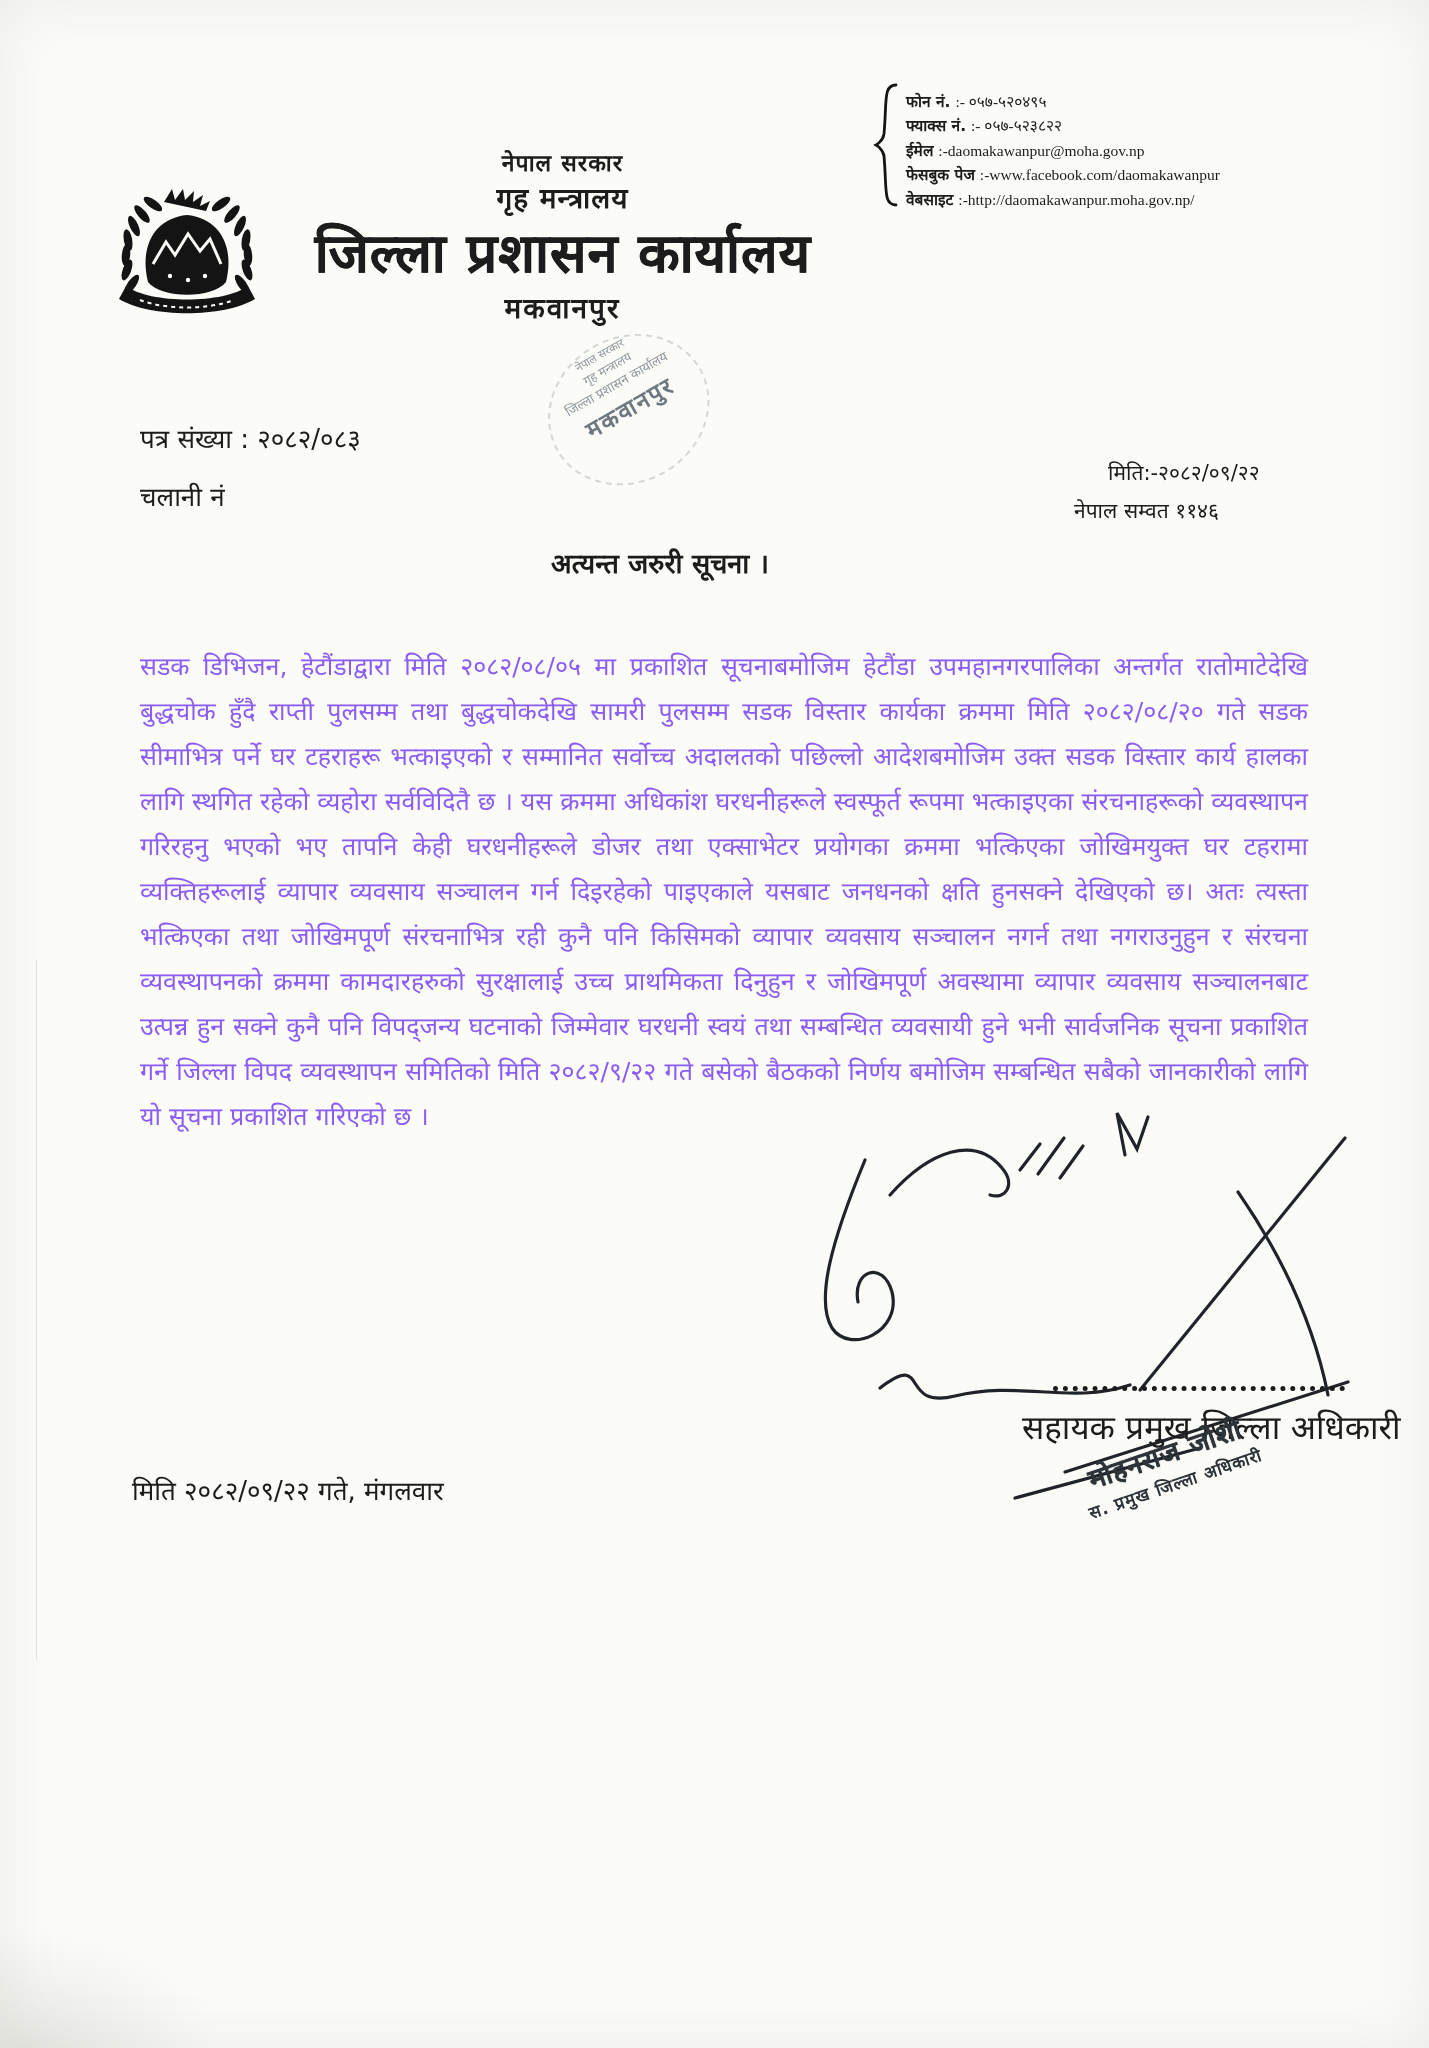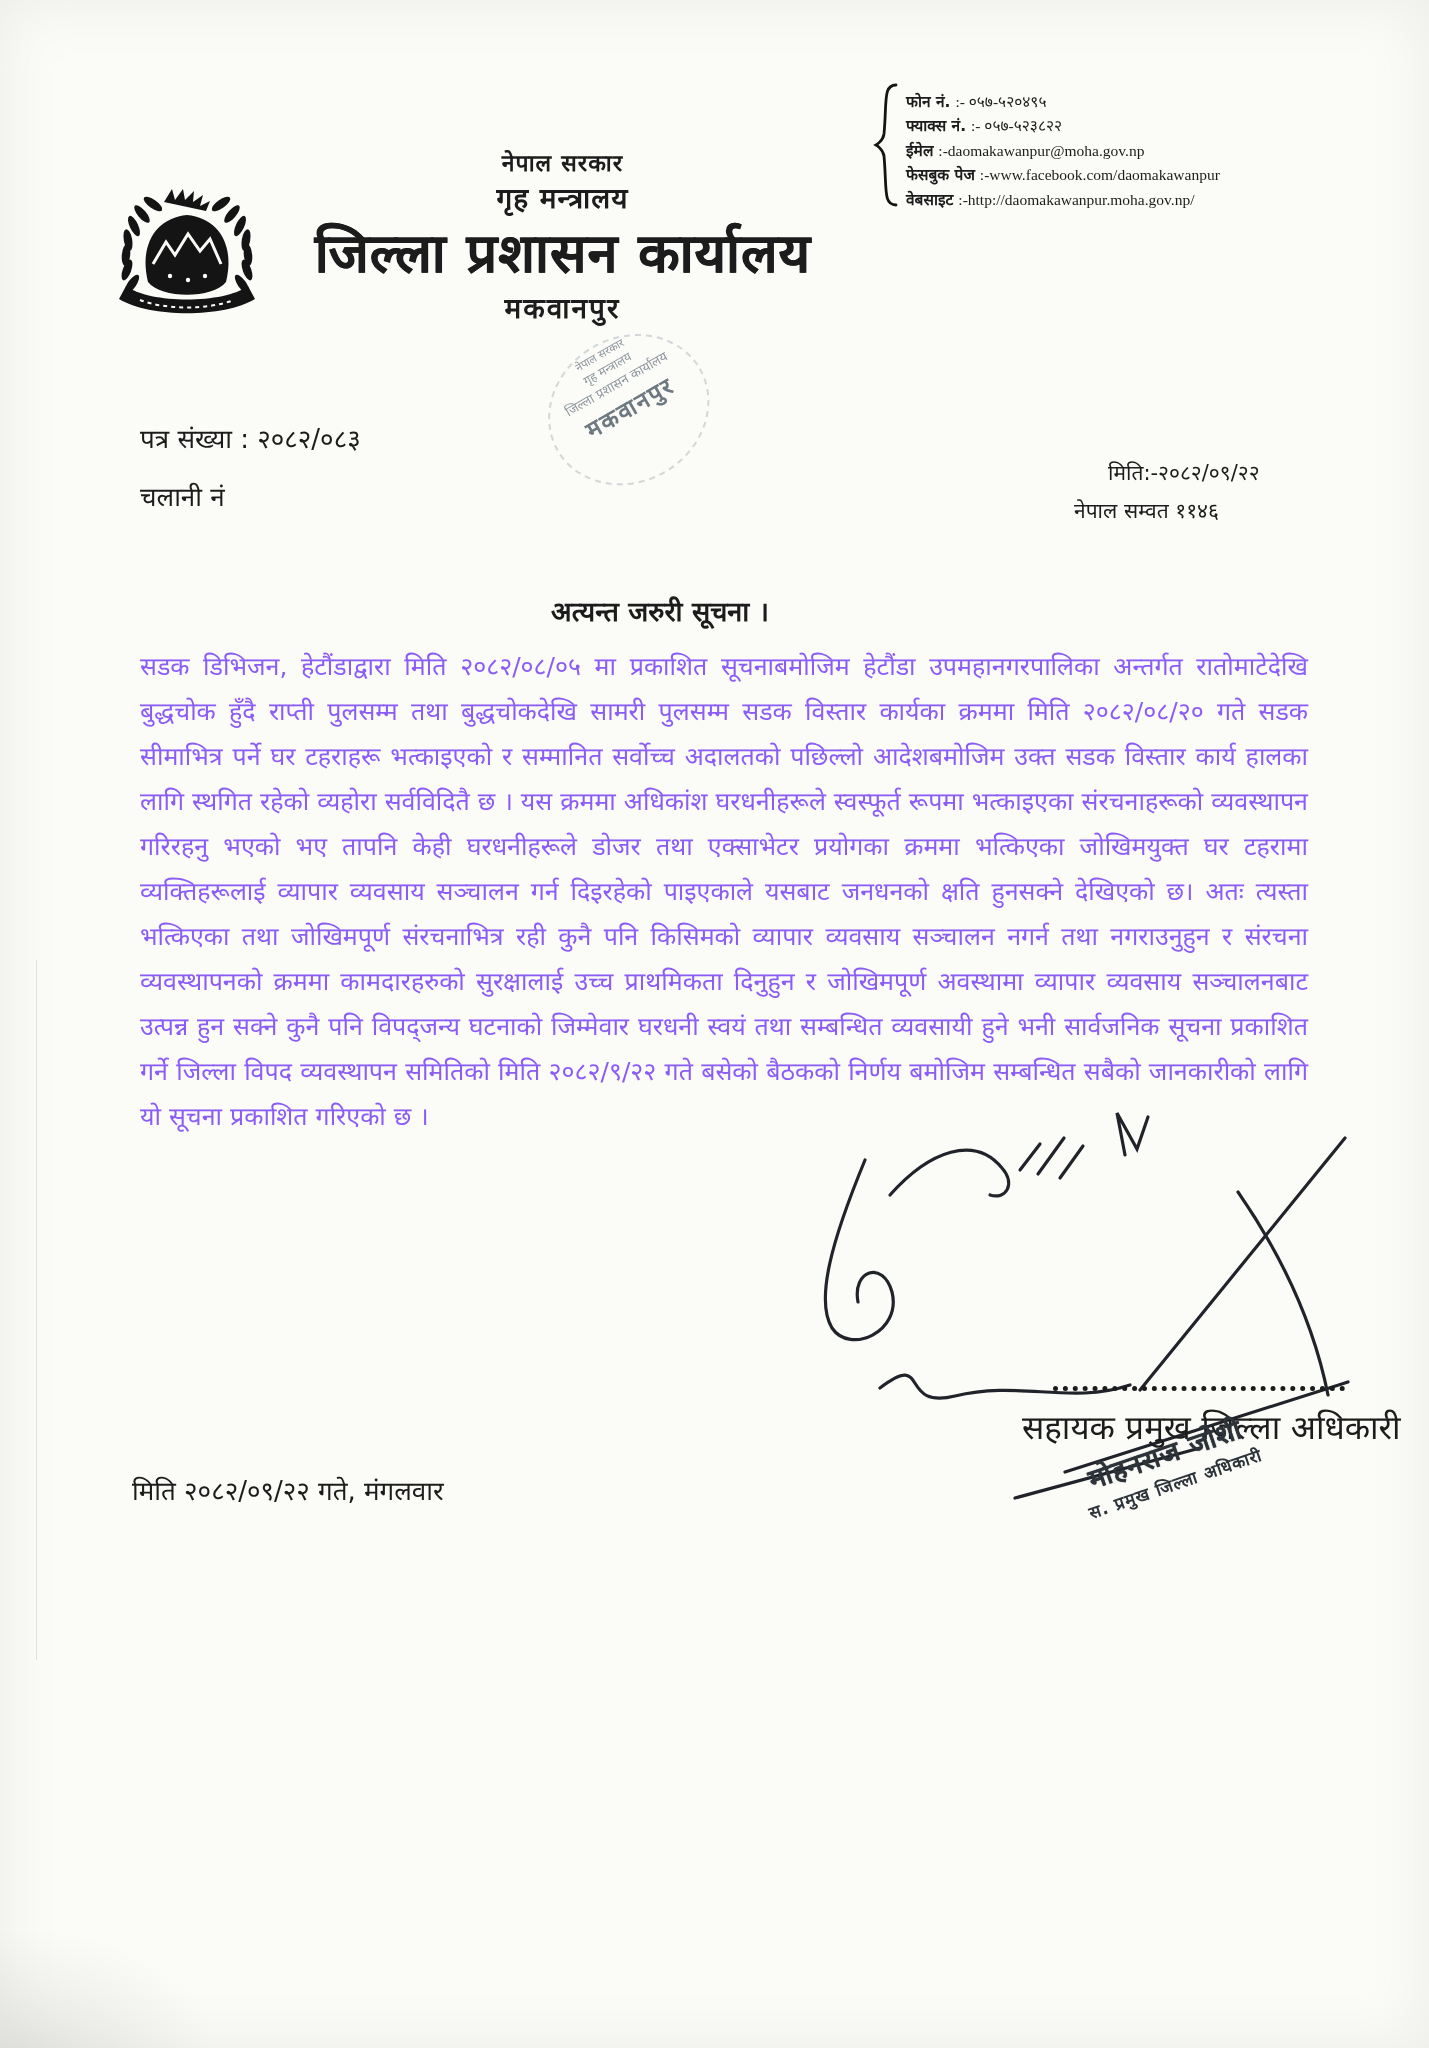"अत्यन्त जरुरी सूचना ।" .subject { margin-top: 48px -> none }
